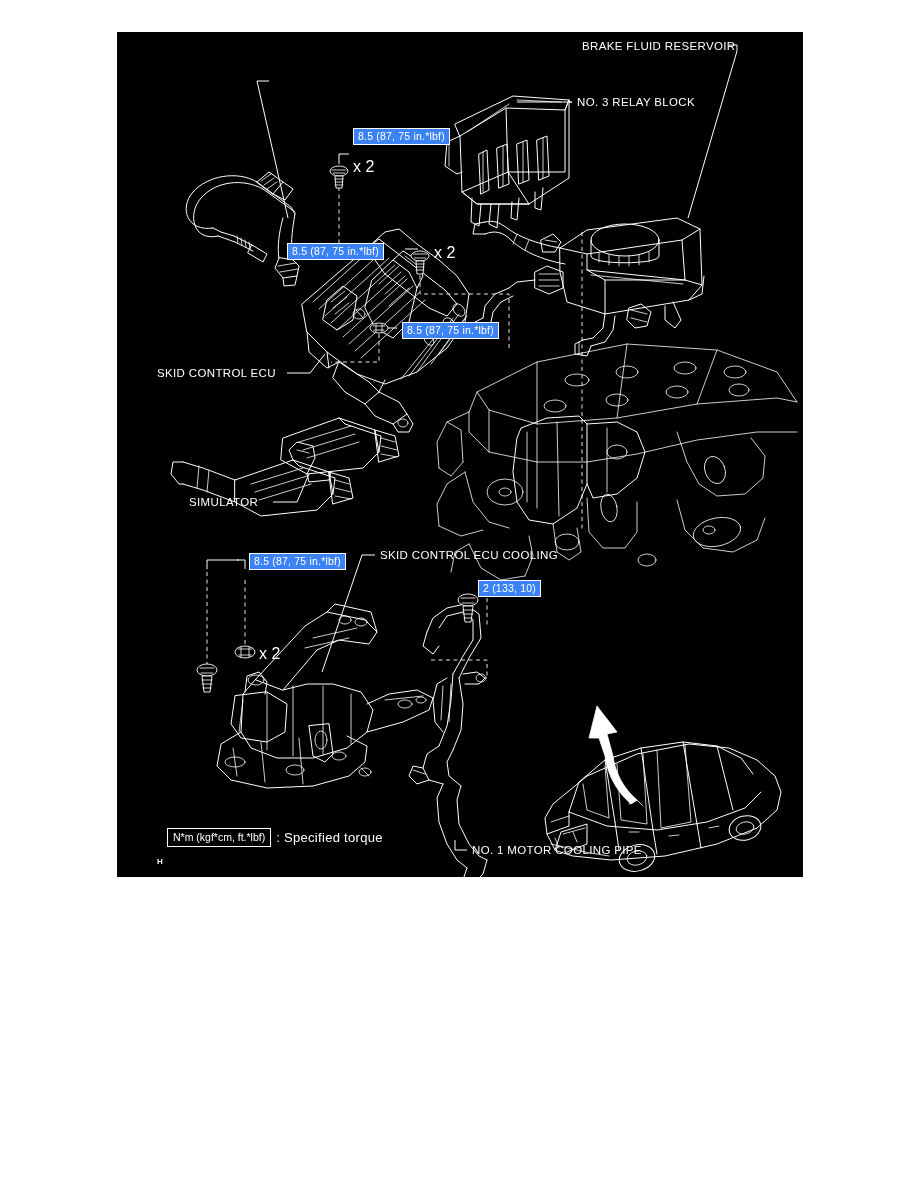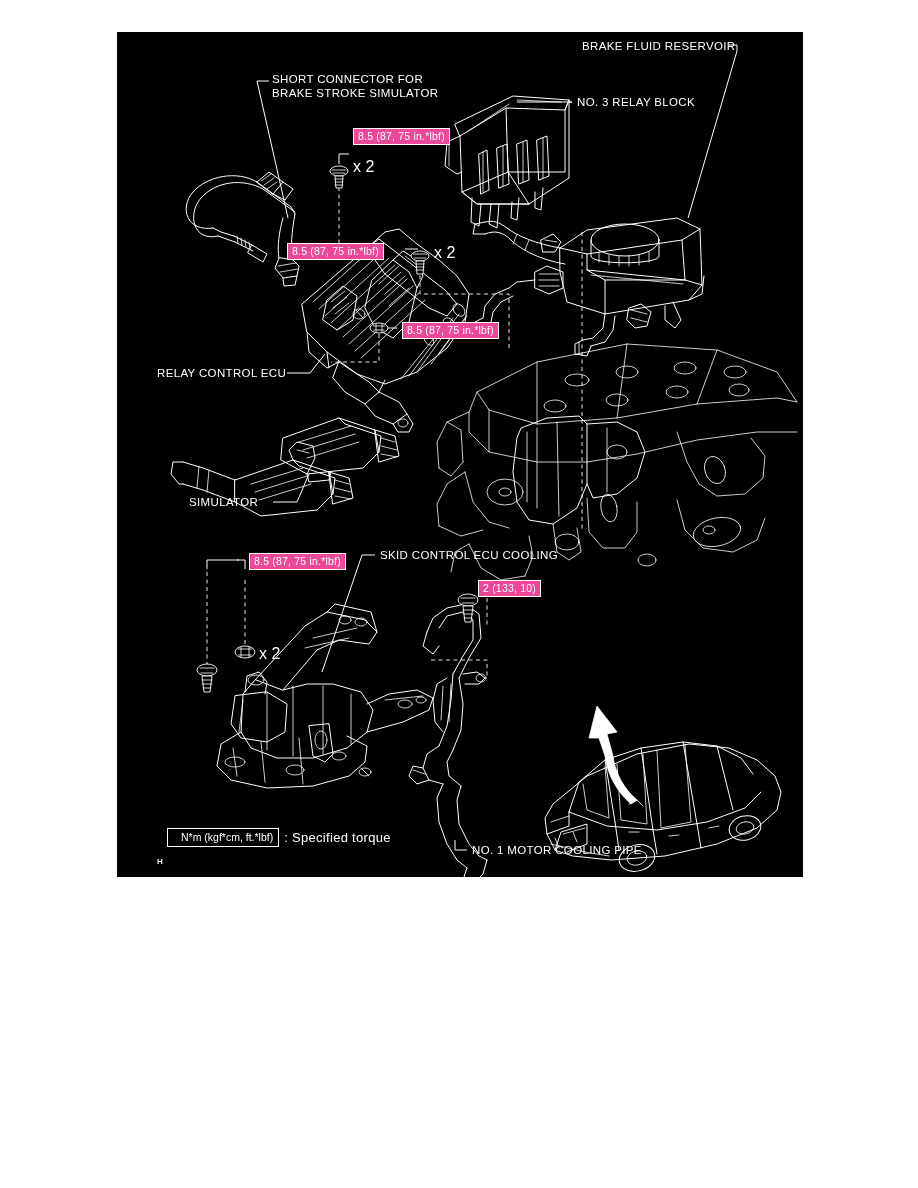"SHORT CONNECTOR FOR" div.lbl { html: <div><span>SHORT CONNECTOR FOR</span><br><span>BRAKE STROKE SIMULATOR</span></div> -> none }
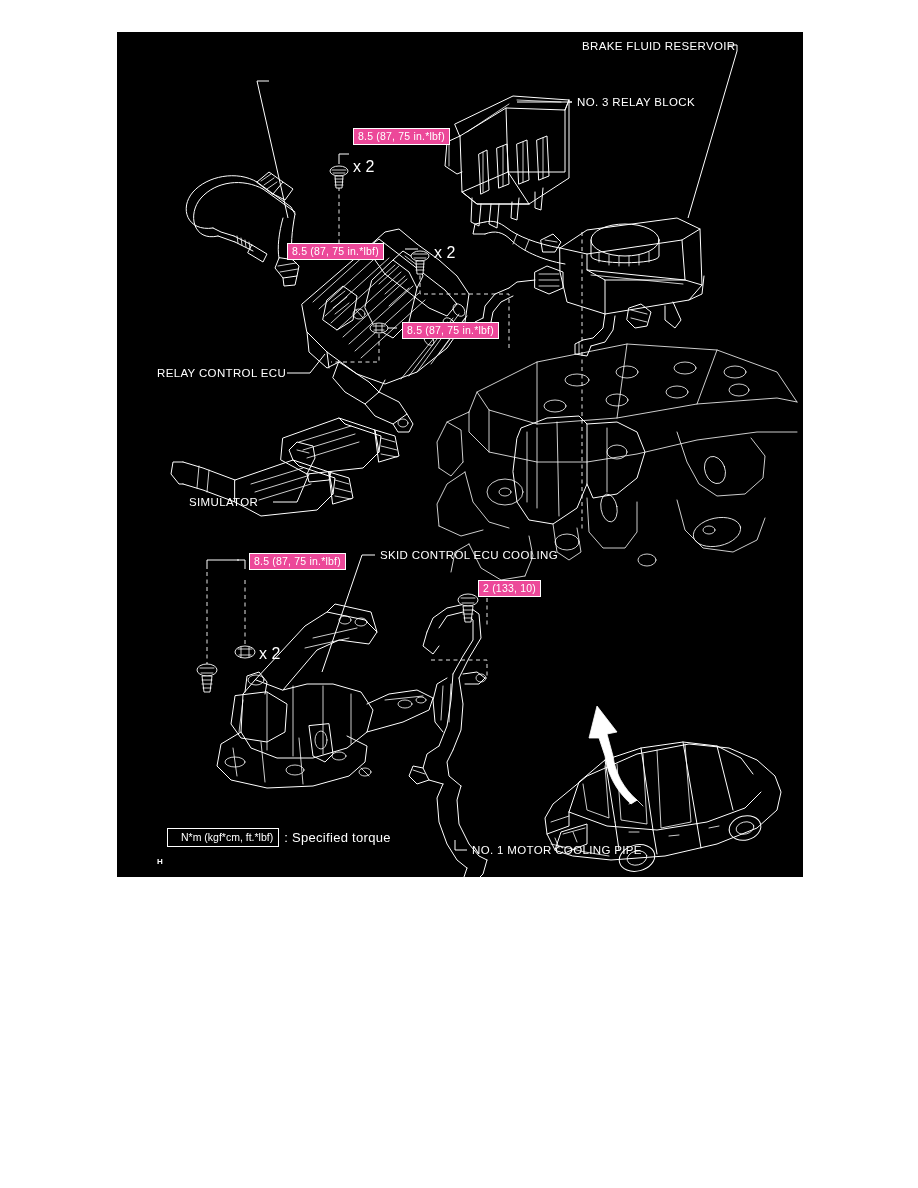"8.5 (87, 75 in.*lbf)" .torque-box { background: #ec4899 -> #3b82f6 }
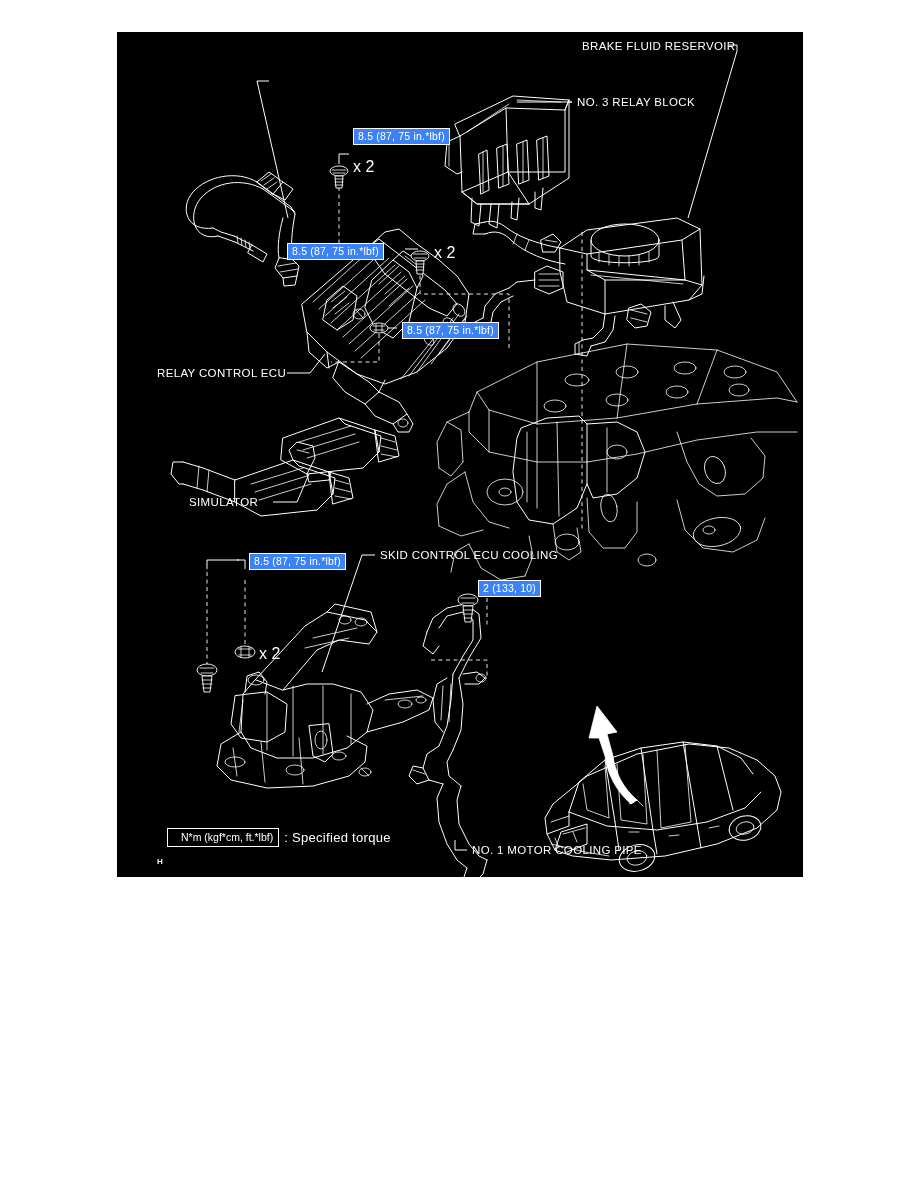"RELAY CONTROL ECU" div.lbl { text: RELAY -> SKID }
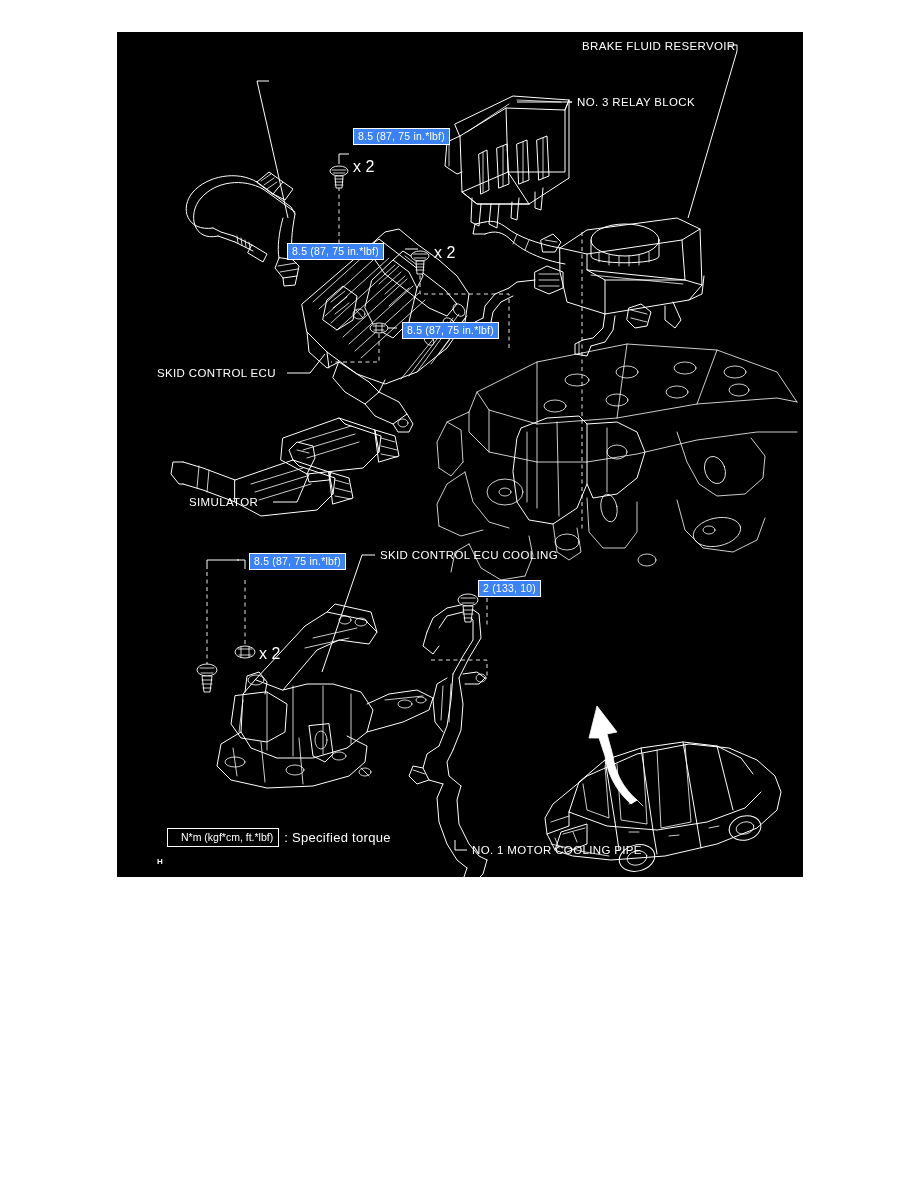"N*m (kgf*cm, ft.*lbf)" .legend-box { padding: 2px 5px 3px 13px -> 2px 5px 3px 5px }
